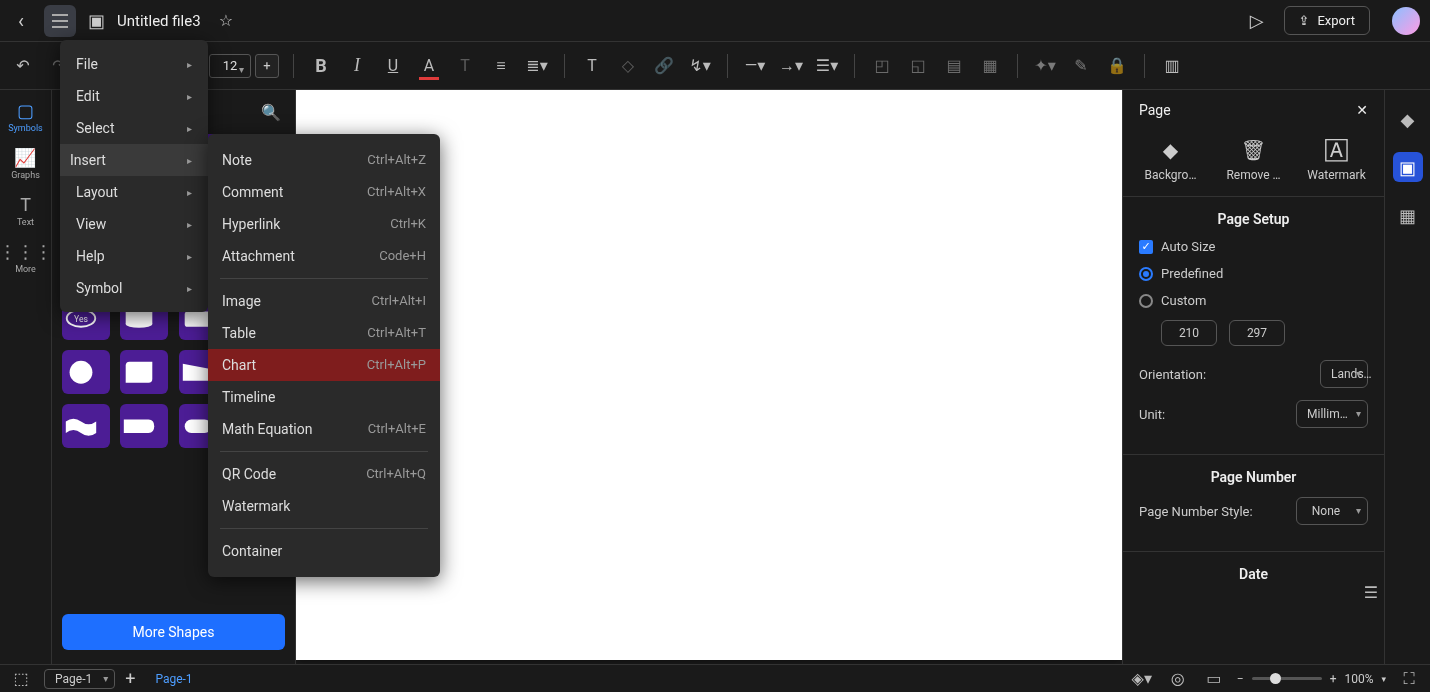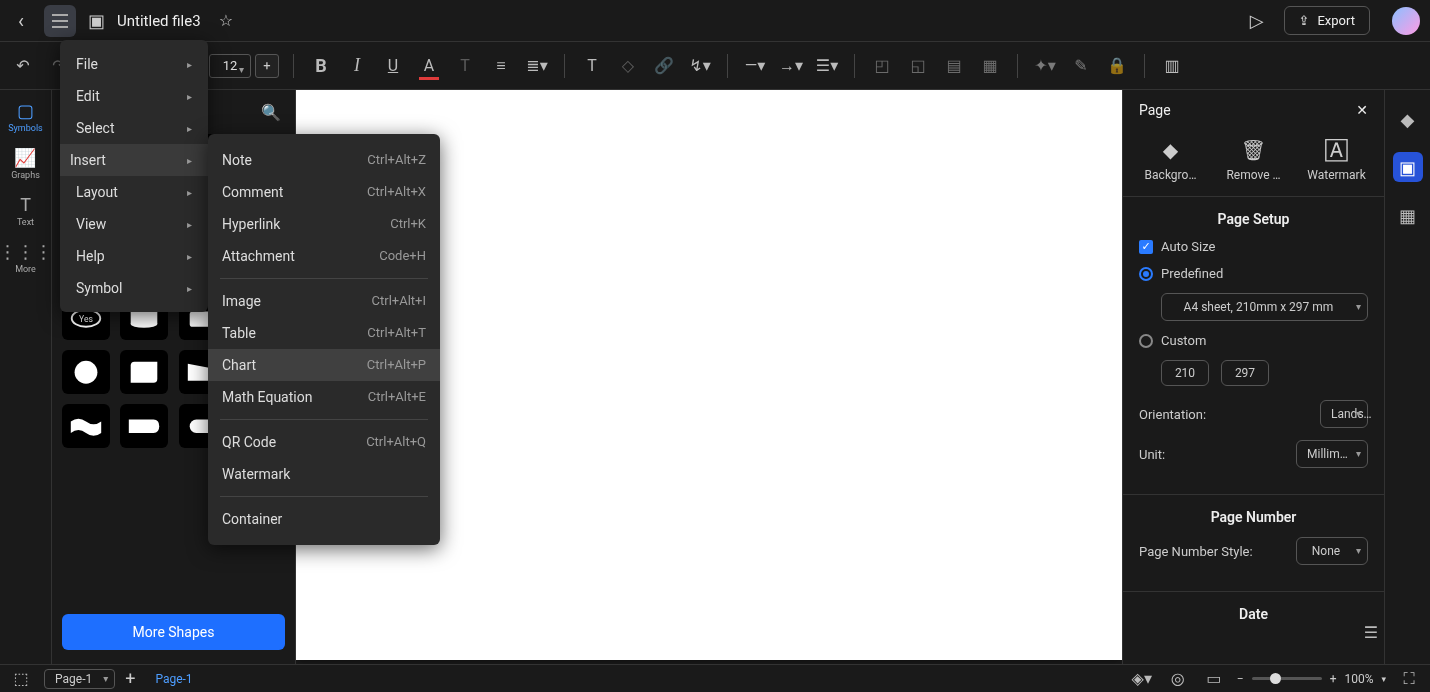"A4 sheet, 210mm x 297" div.rp-sel { html: <div>A4 sheet, 210mm x 297 mm</div> -> none }
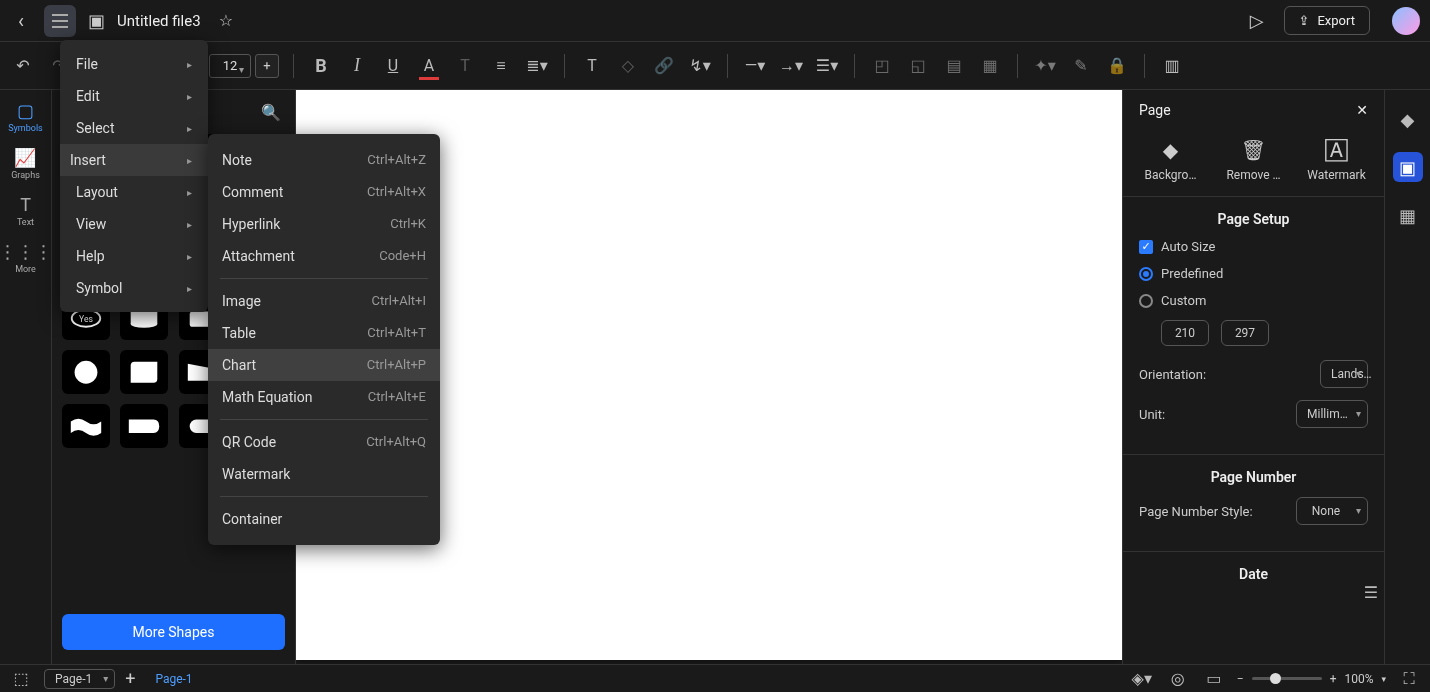"Yes" .shape-cell { background: #000000 -> #4c1d95; justify-content: center -> flex-start }
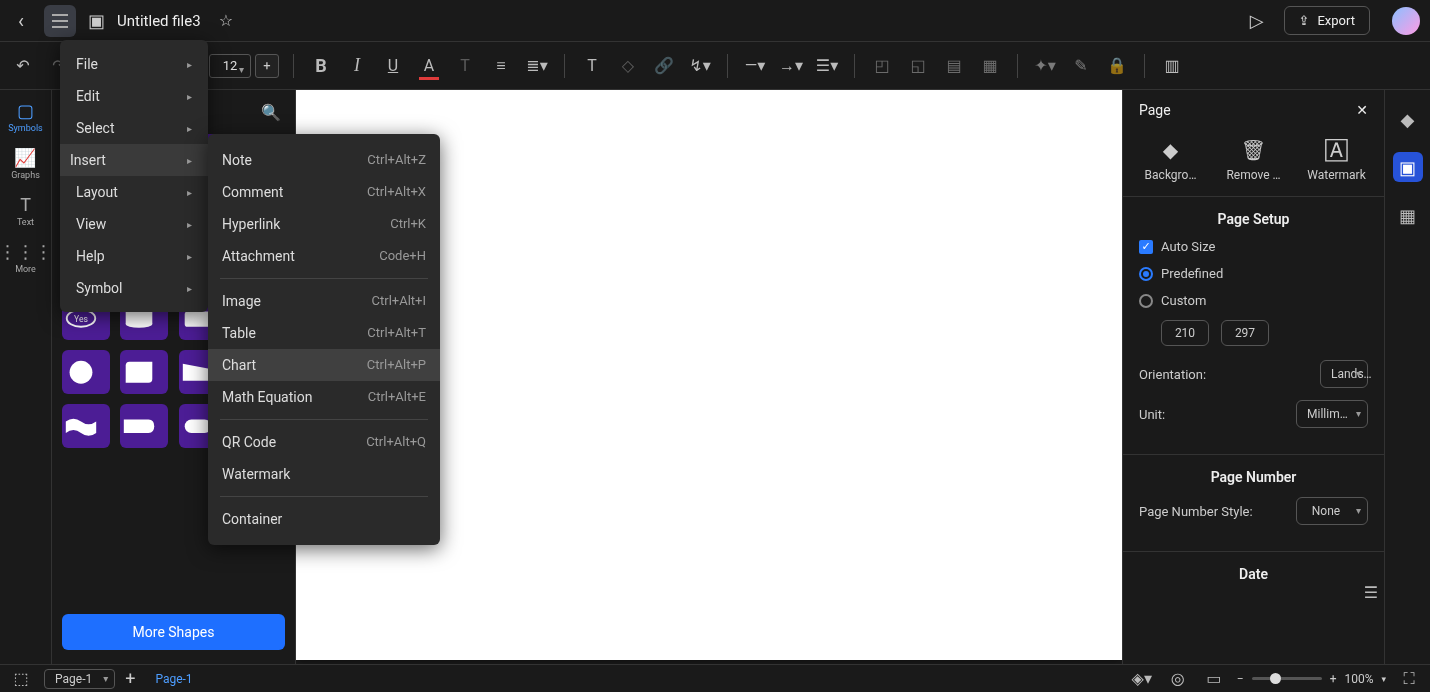"210" .rp-input { width: 48px -> 56px }
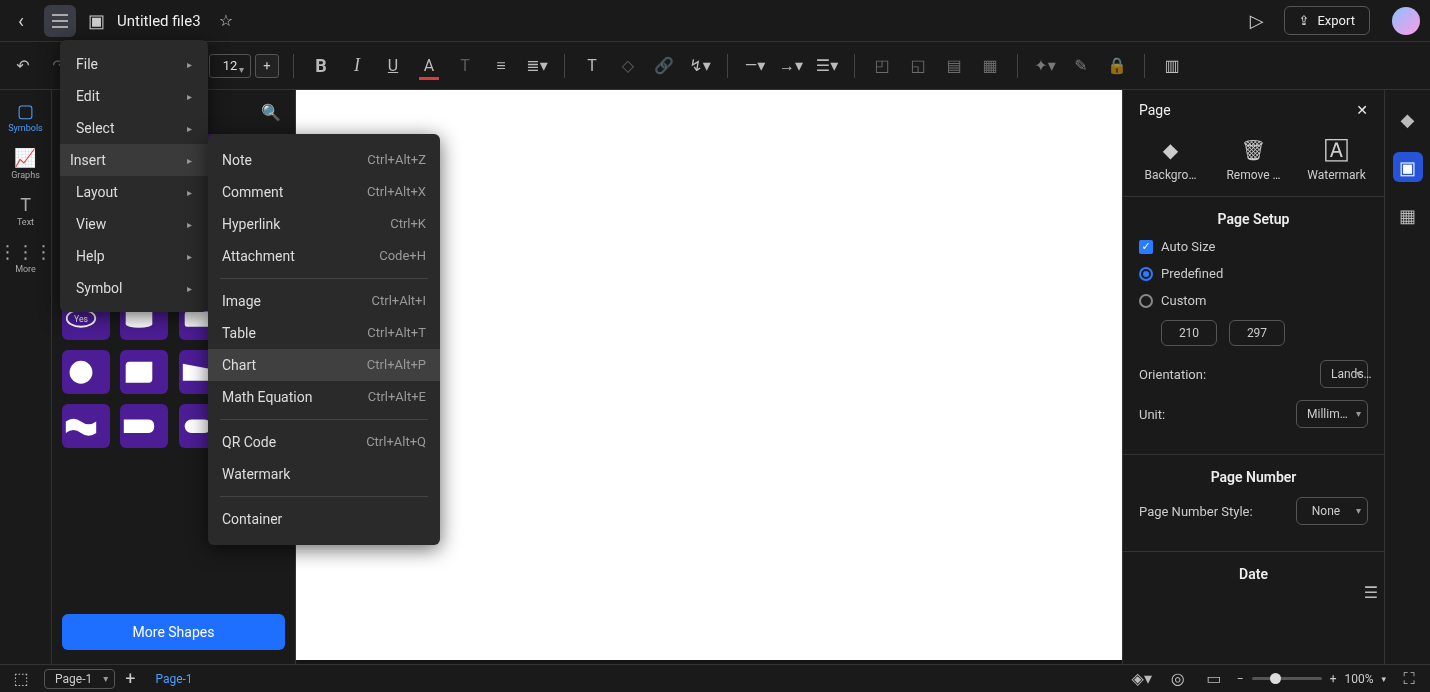"Chart" .sm-item:hover,.sm-item.hovered { background: #404040 -> #7f1d1d }
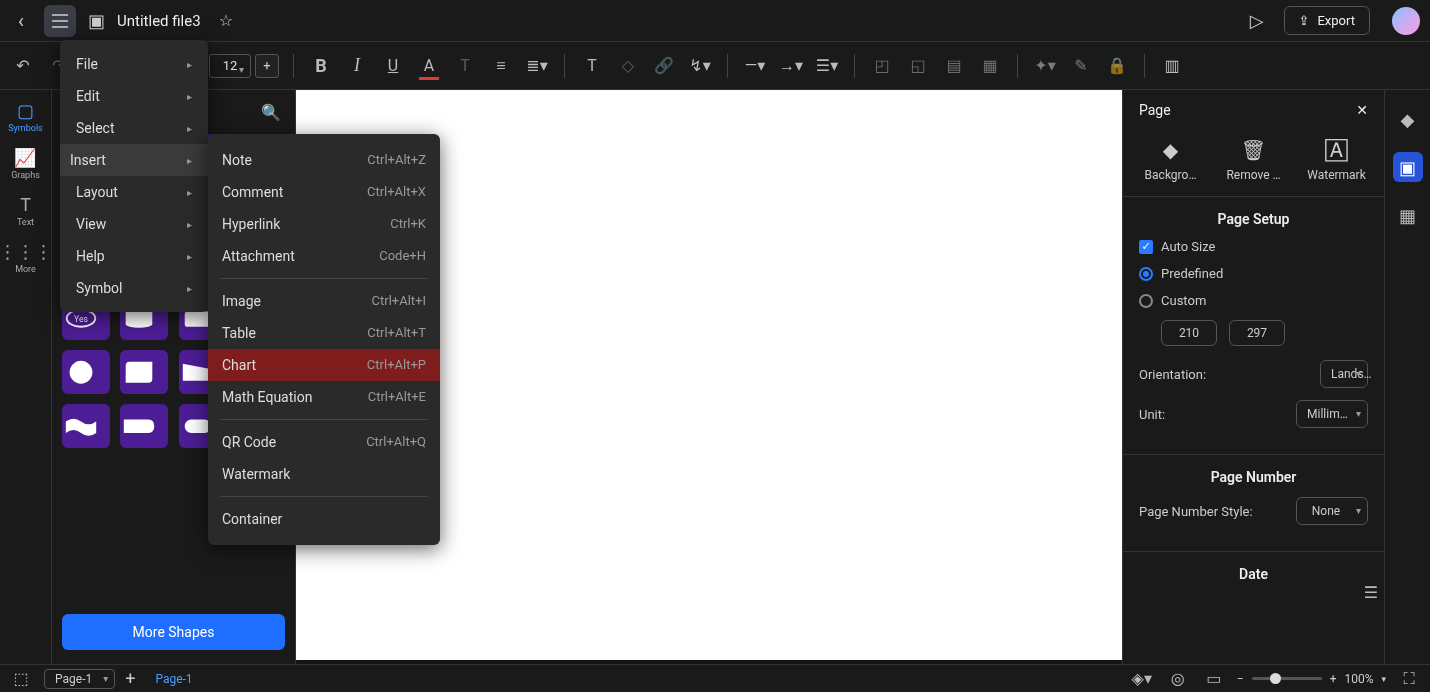"Timeline" div.sm-item { html: none -> <div> <span>Timeline</span> <span></span> </div> }
